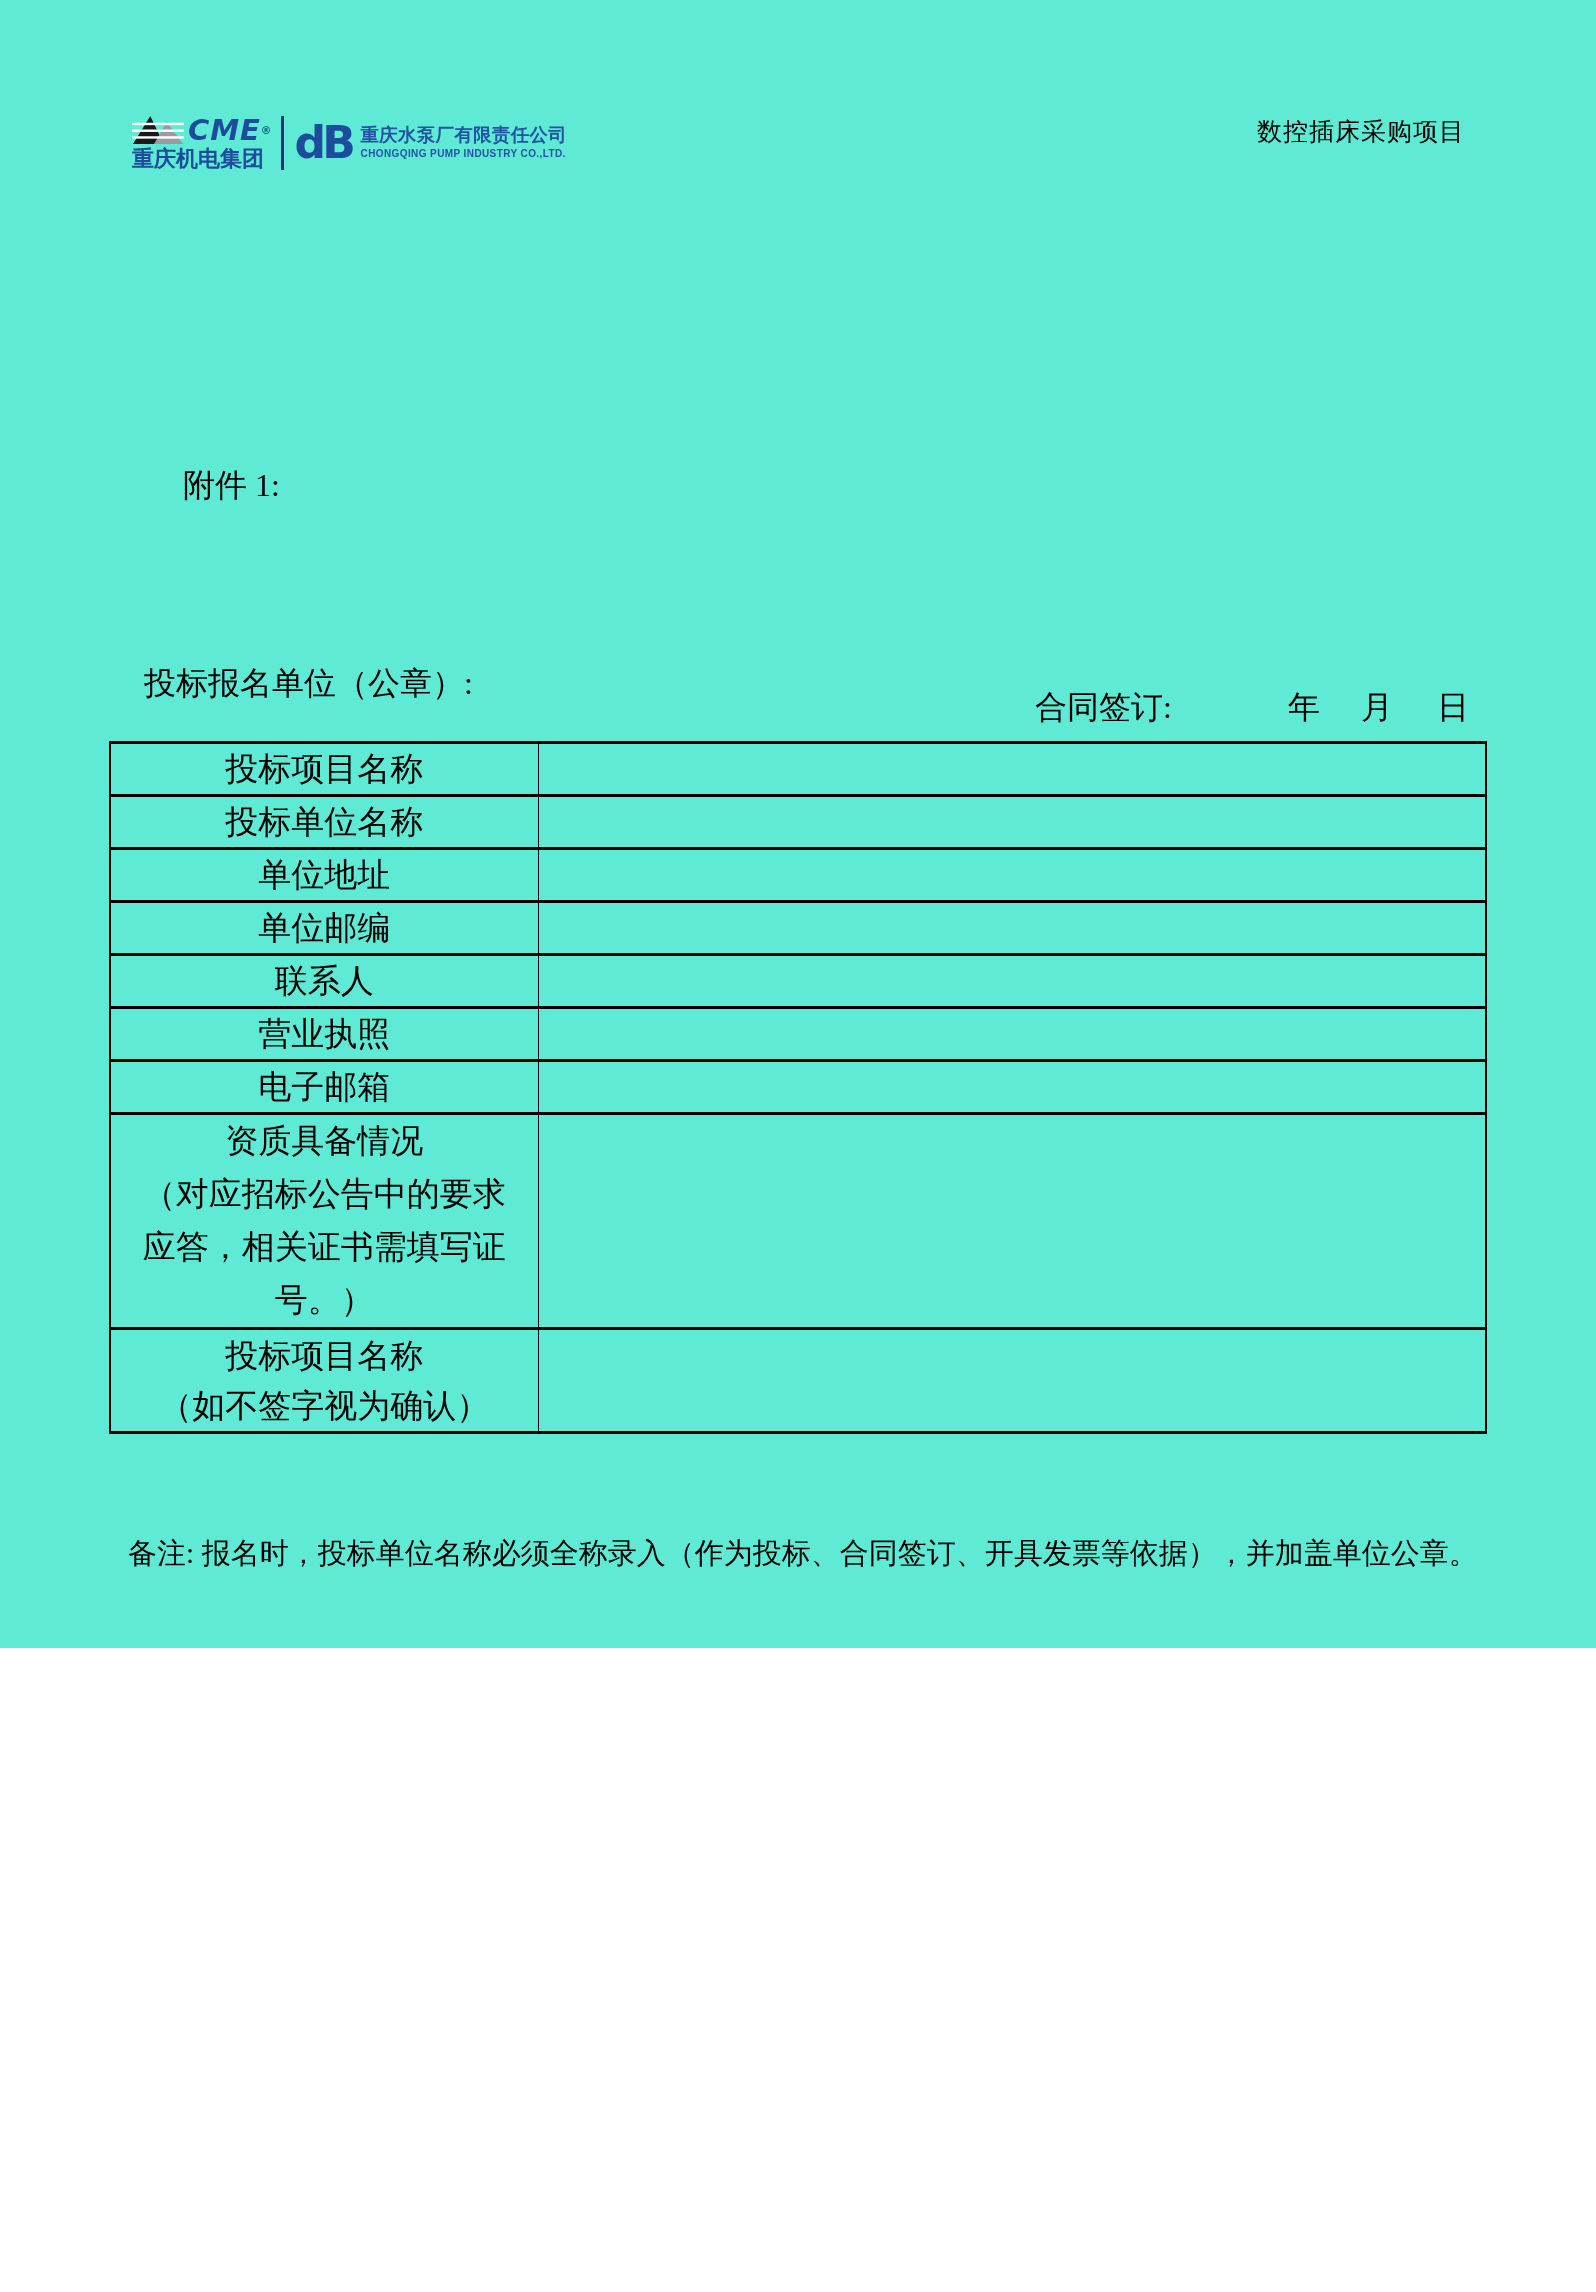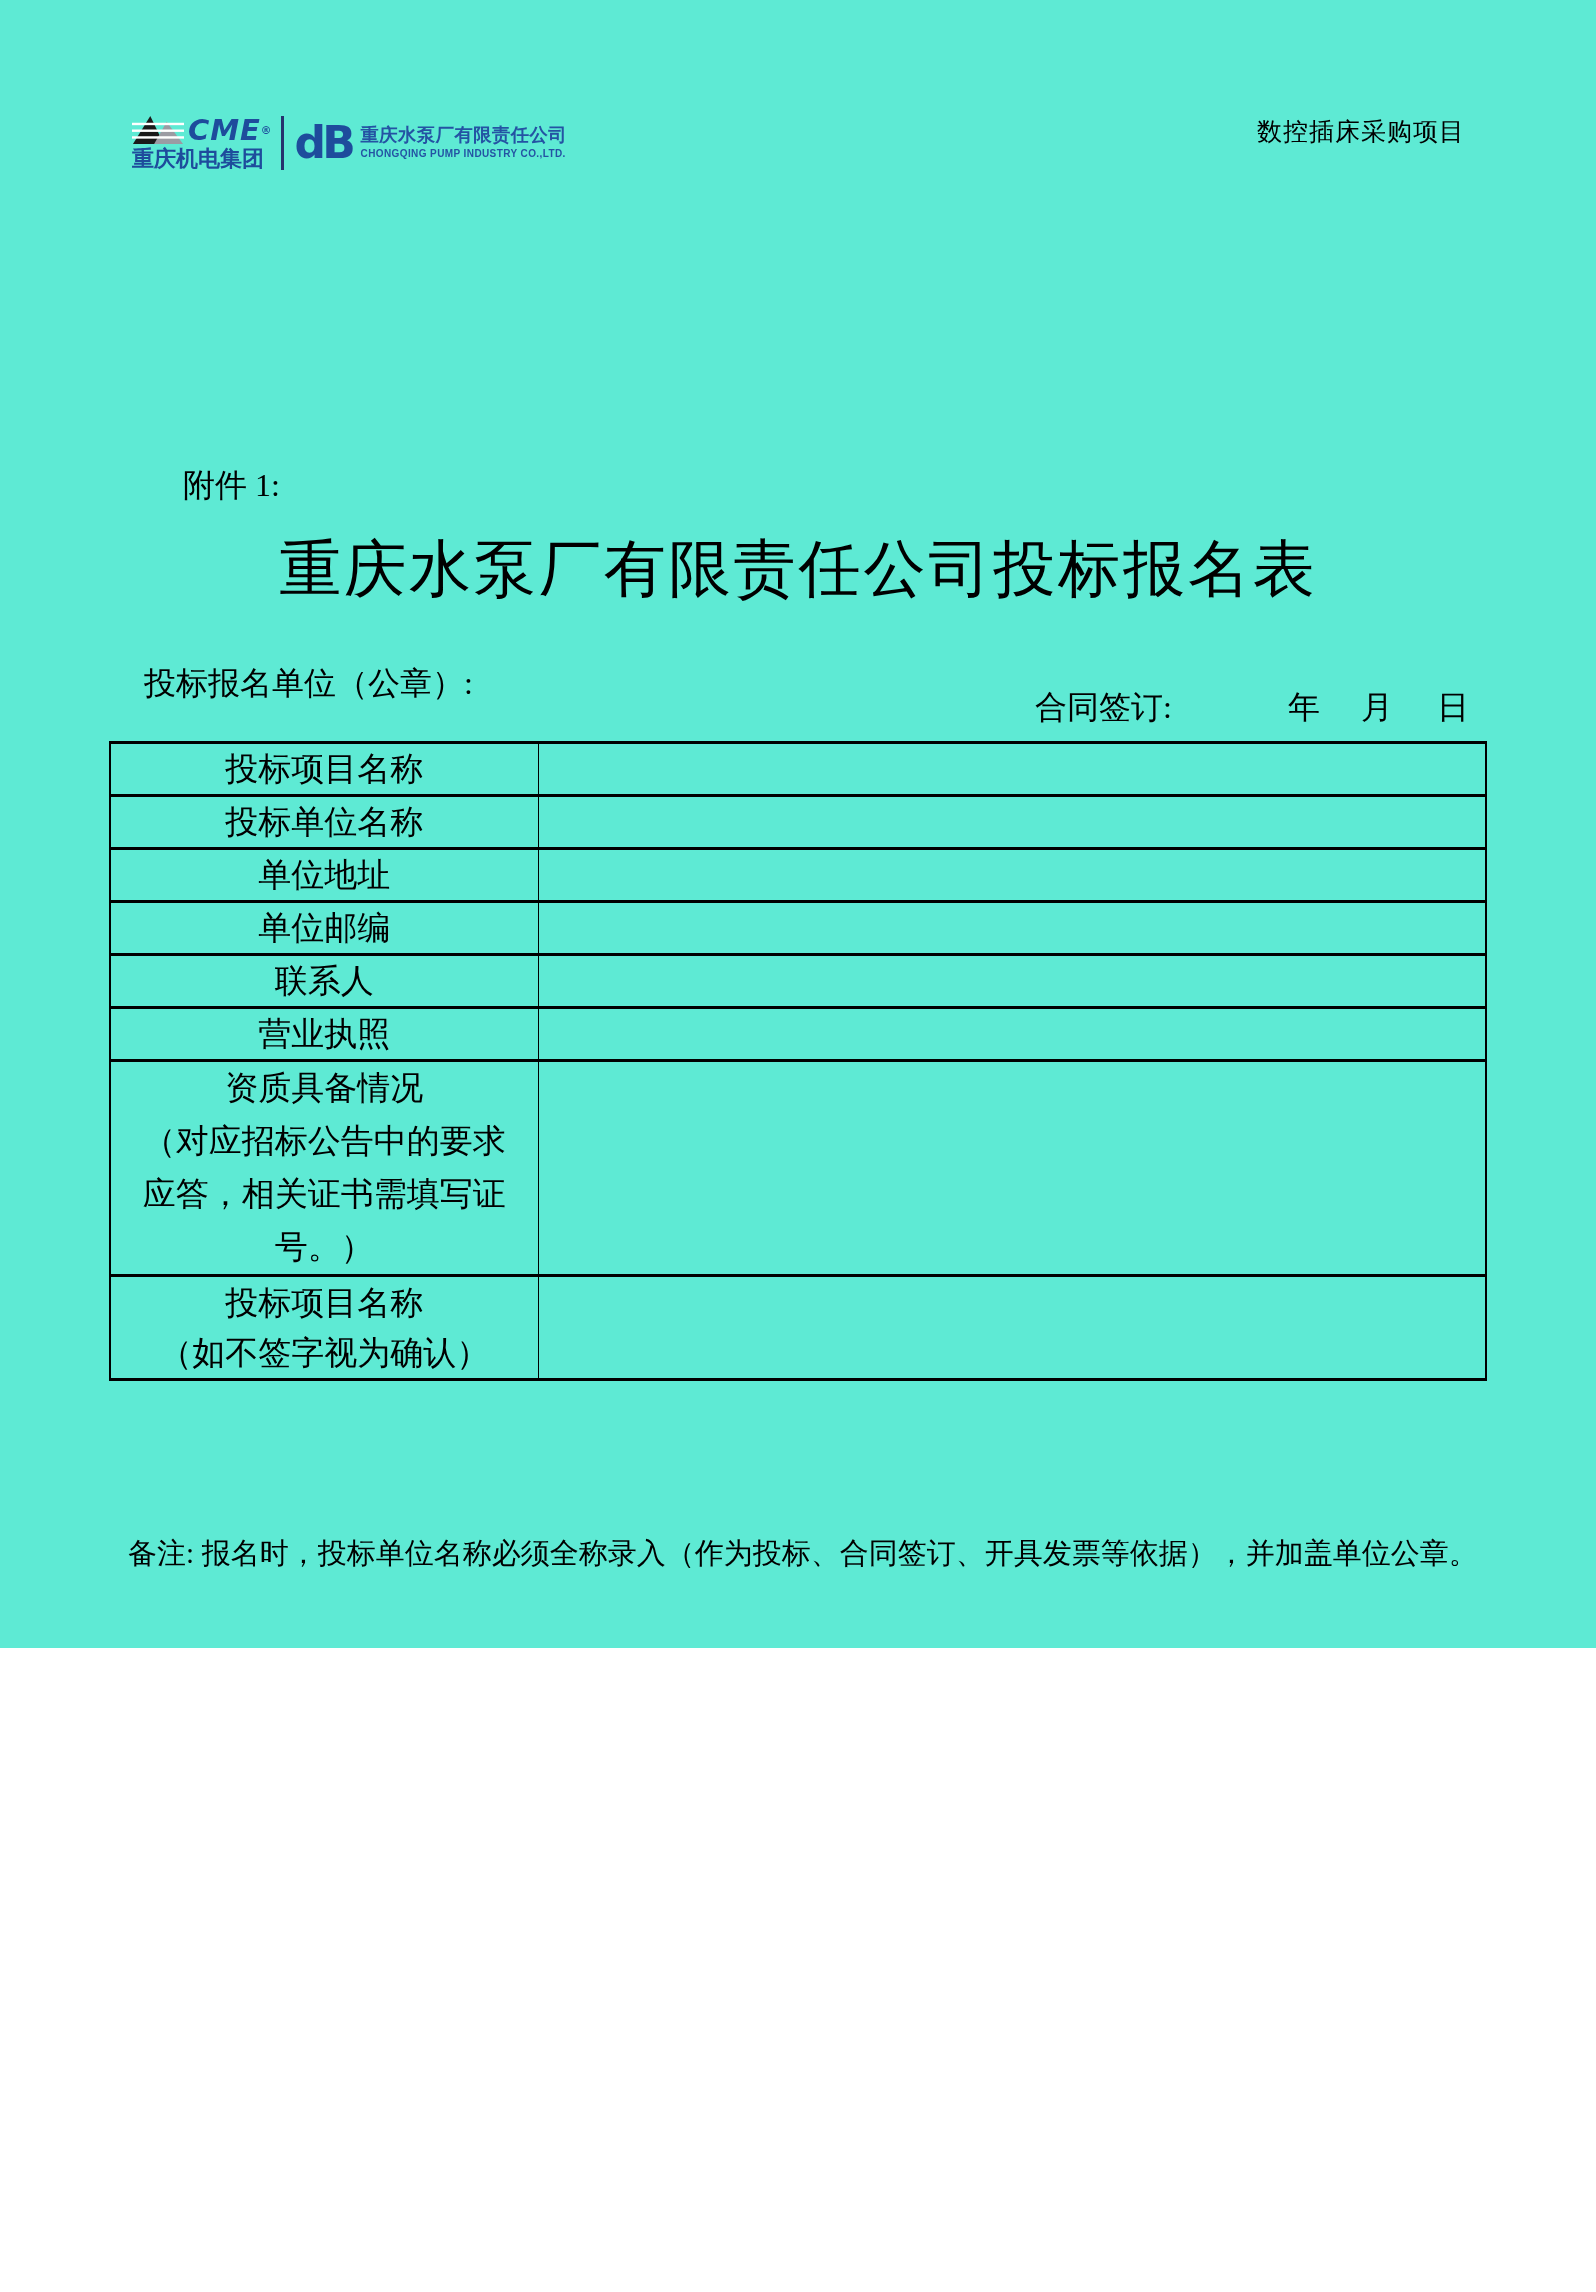"重庆水泵厂有限责任公司投标报名表" div.doc-title { html: <div>重庆水泵厂有限责任公司投标报名表</div> -> none }
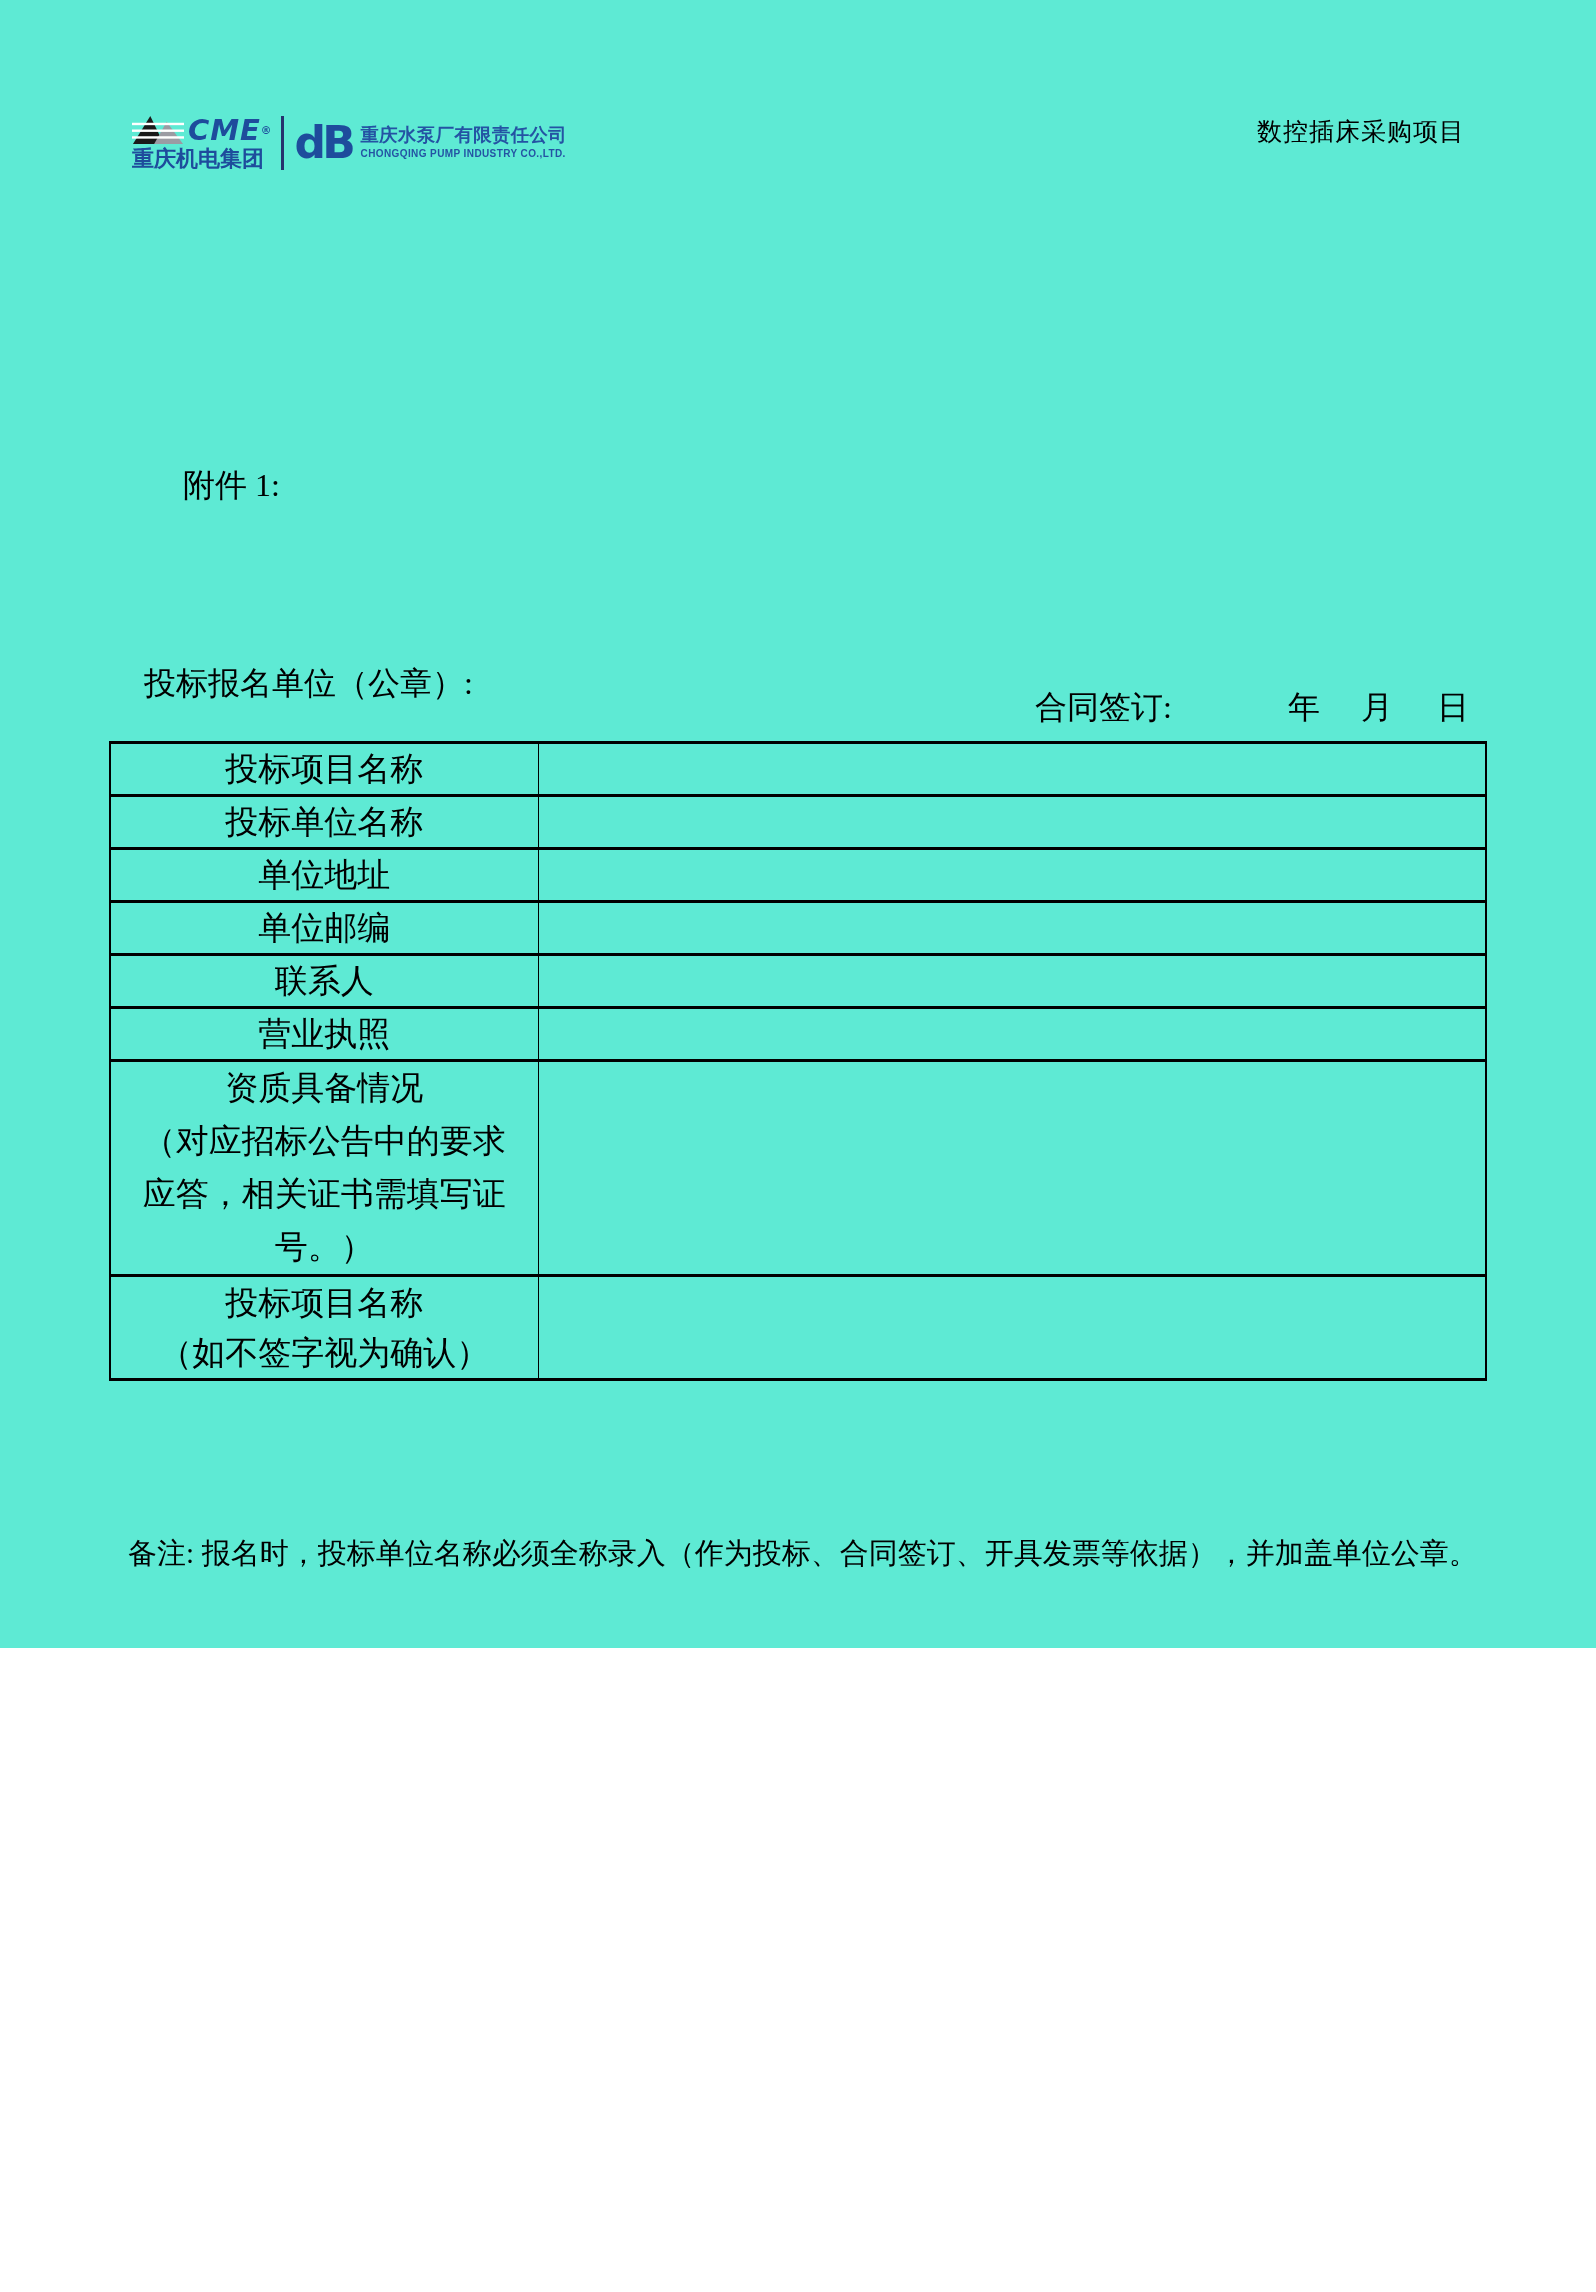"电子邮箱" tr.row-s { html: none -> <tr> <td>电子邮箱</td> <td></td> </tr> }
